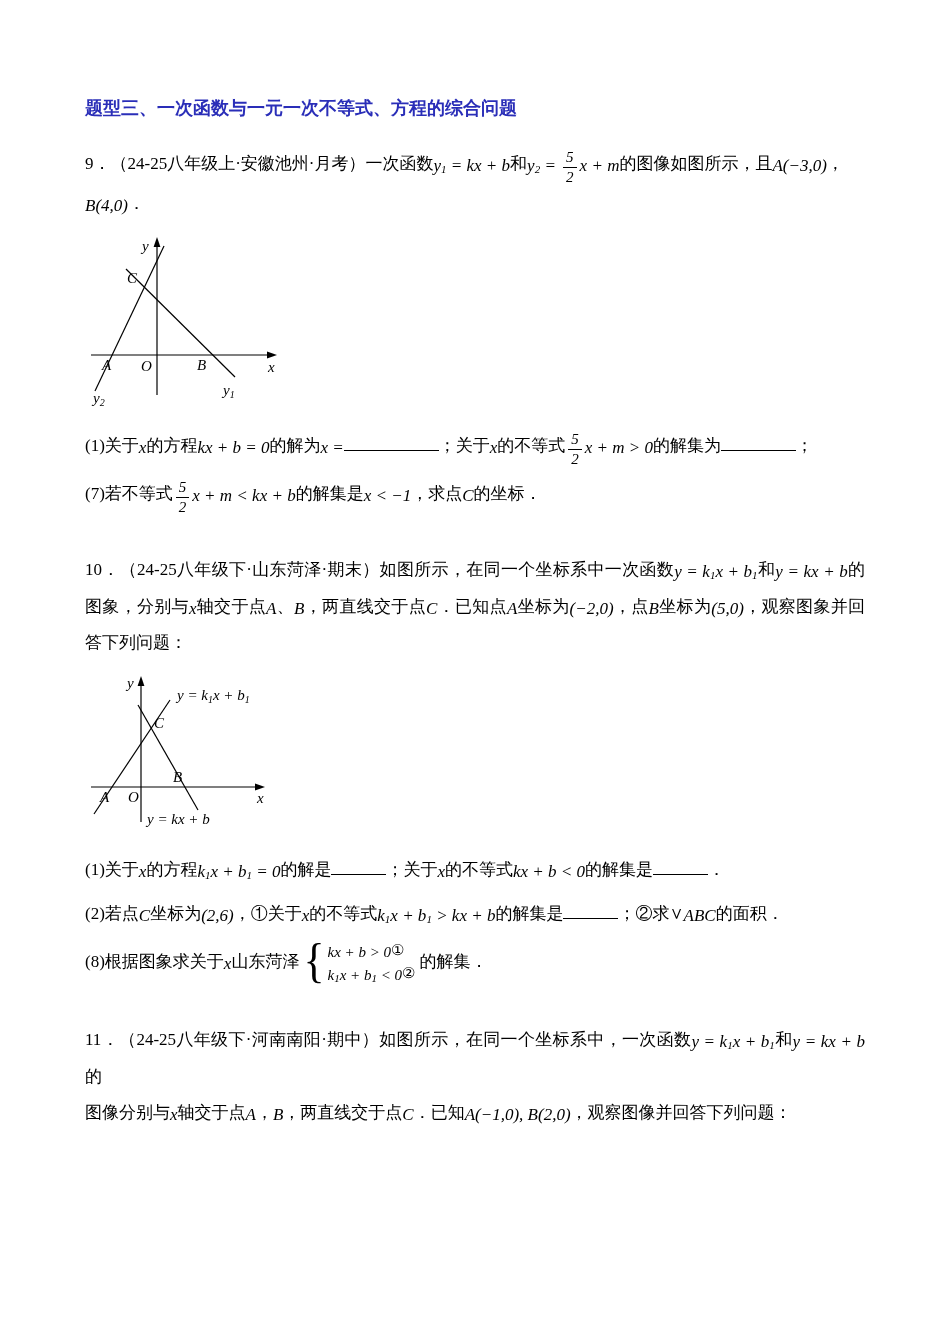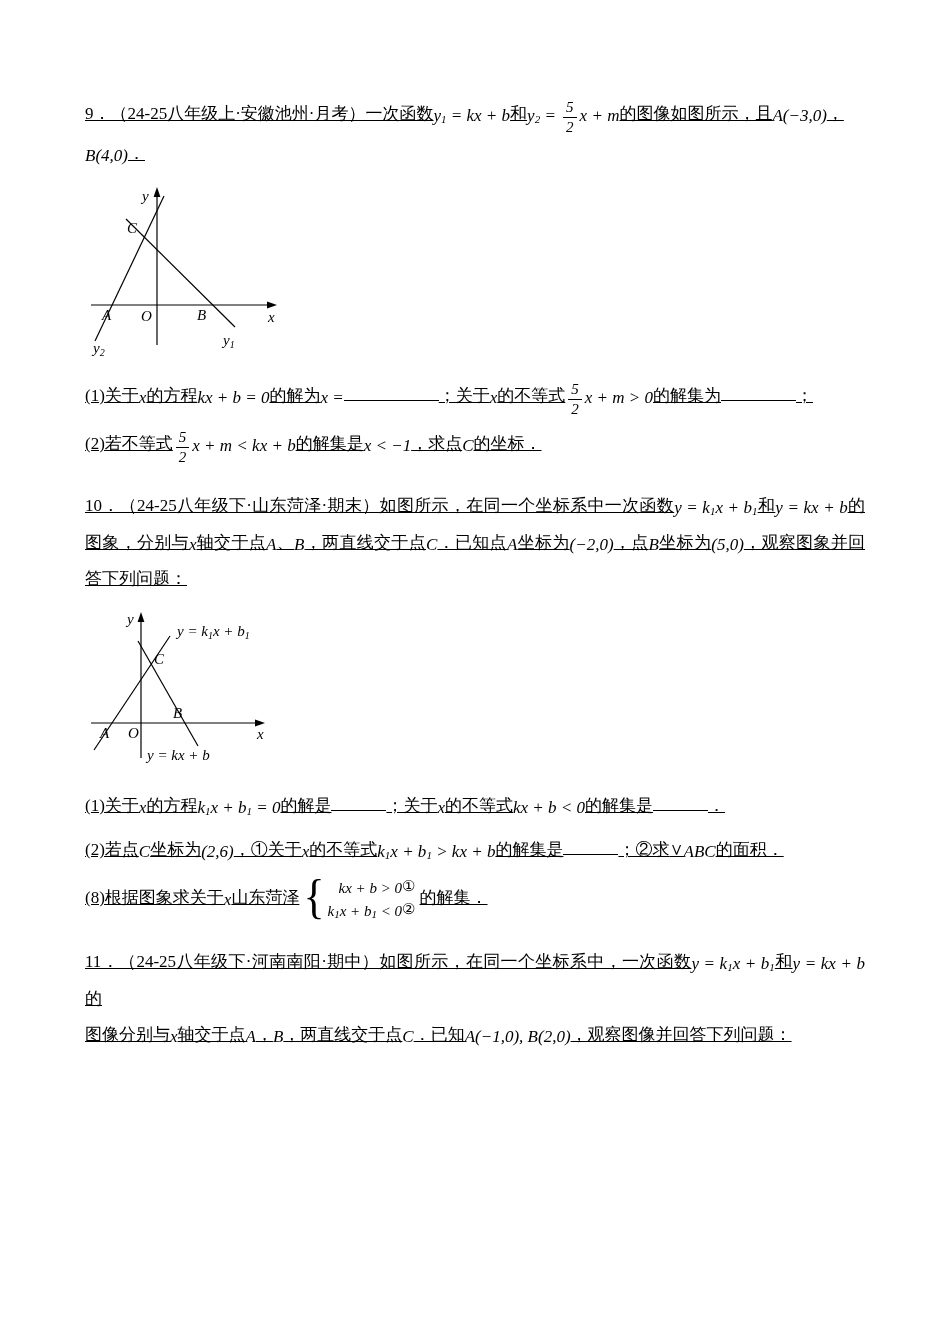"题型三、一次函数与一元一次不等式、方程的综合问题" h2.heading { html: none -> <h2>题型三、一次函数与一元一次不等式、方程的综合问题</h2> }
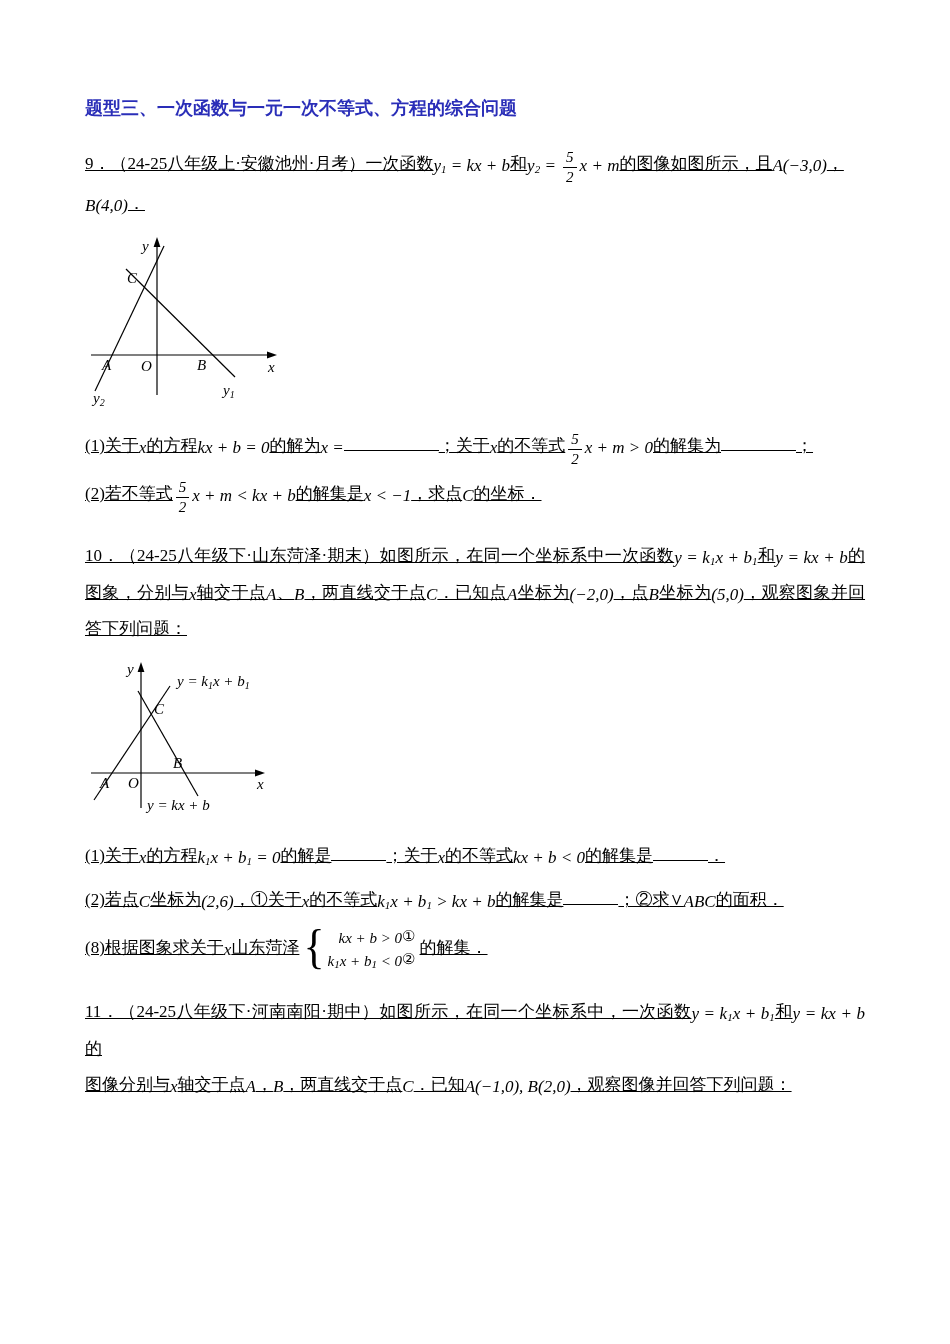"9．（24-25八年级上·安徽池州·月考）一次函数" .cn { text-decoration: underline -> none }
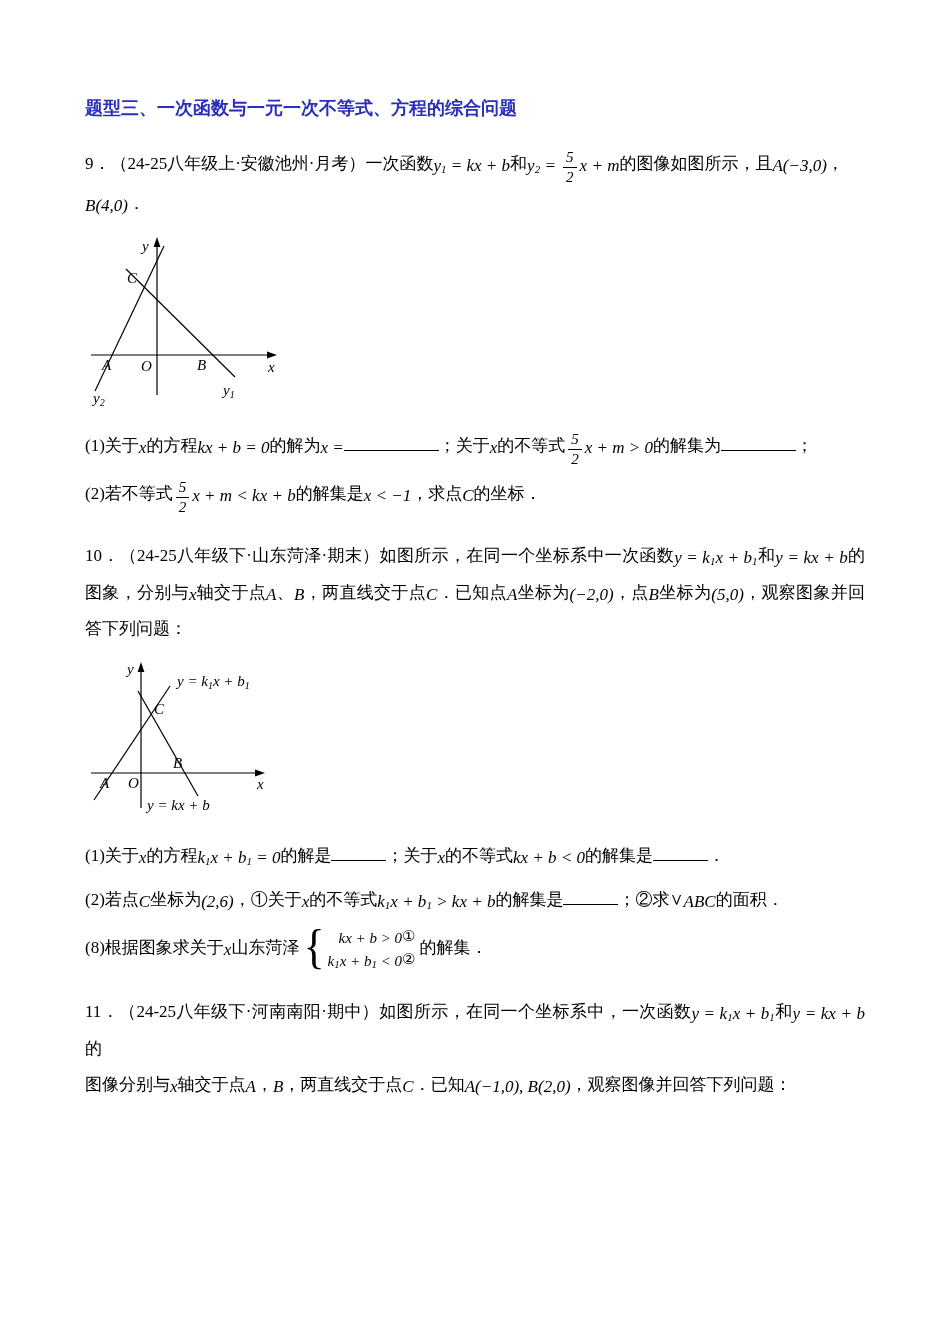"(2)若不等式" span.cn { text: 2 -> 7 }
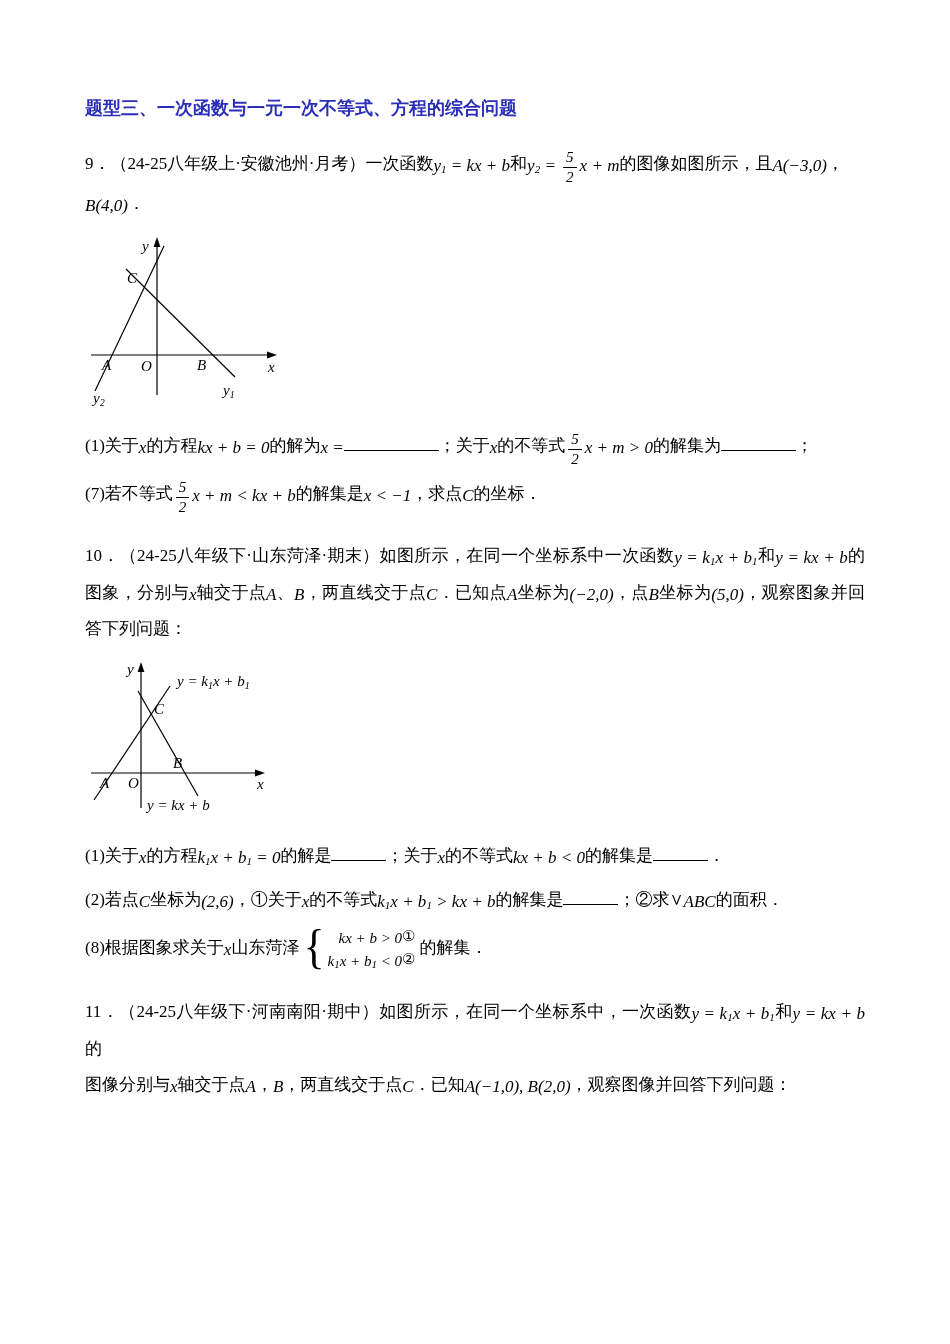"10．（24-25八年级下·山东菏泽·期末）如图所示，在同一个坐标系中一次函数y" .gap-top { margin-top: 22px -> 36px }
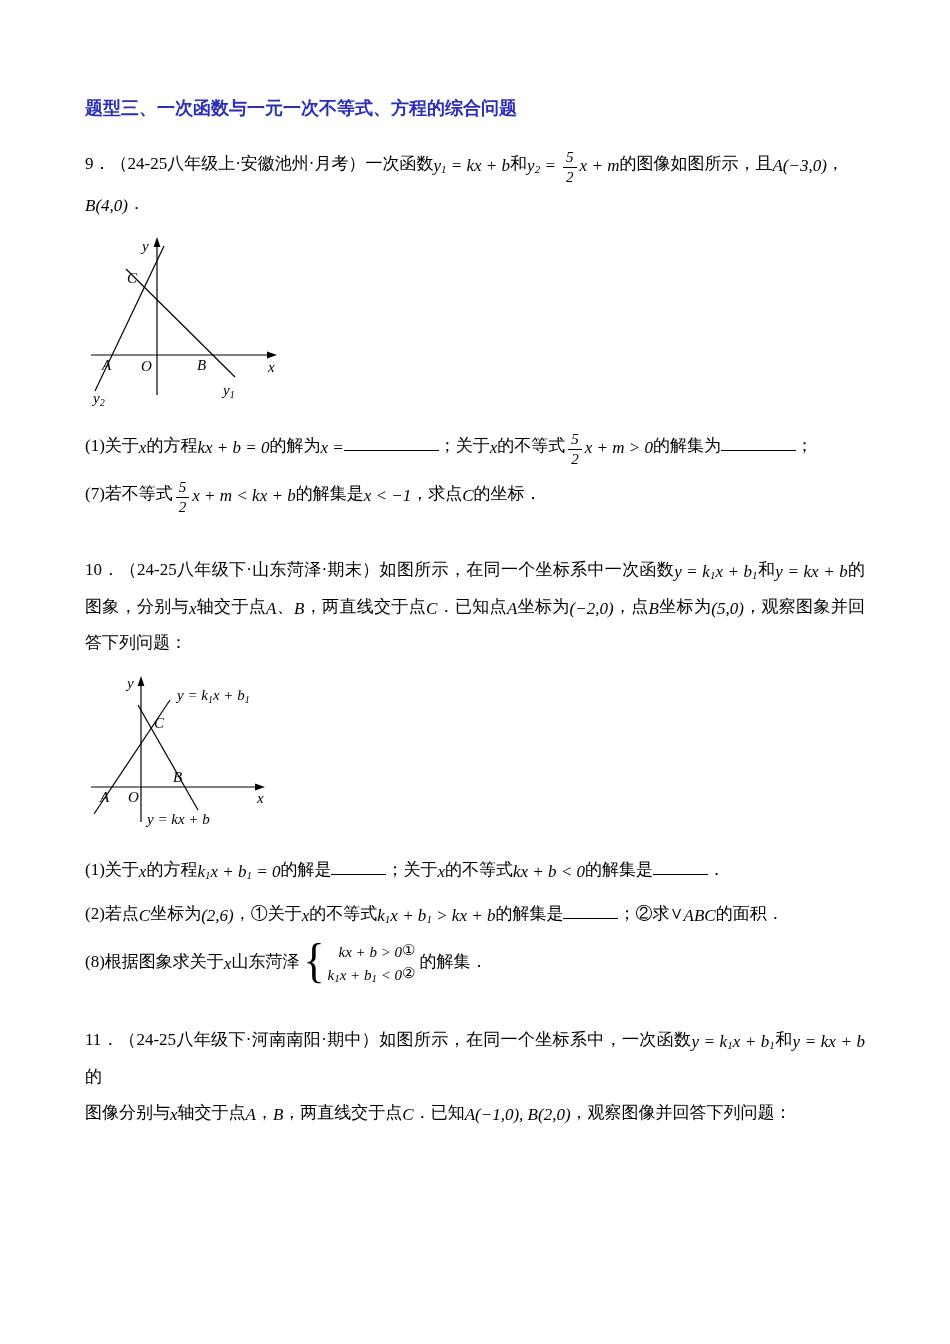"kx + b > 0①" .sys .lines { text-align: right -> left }
